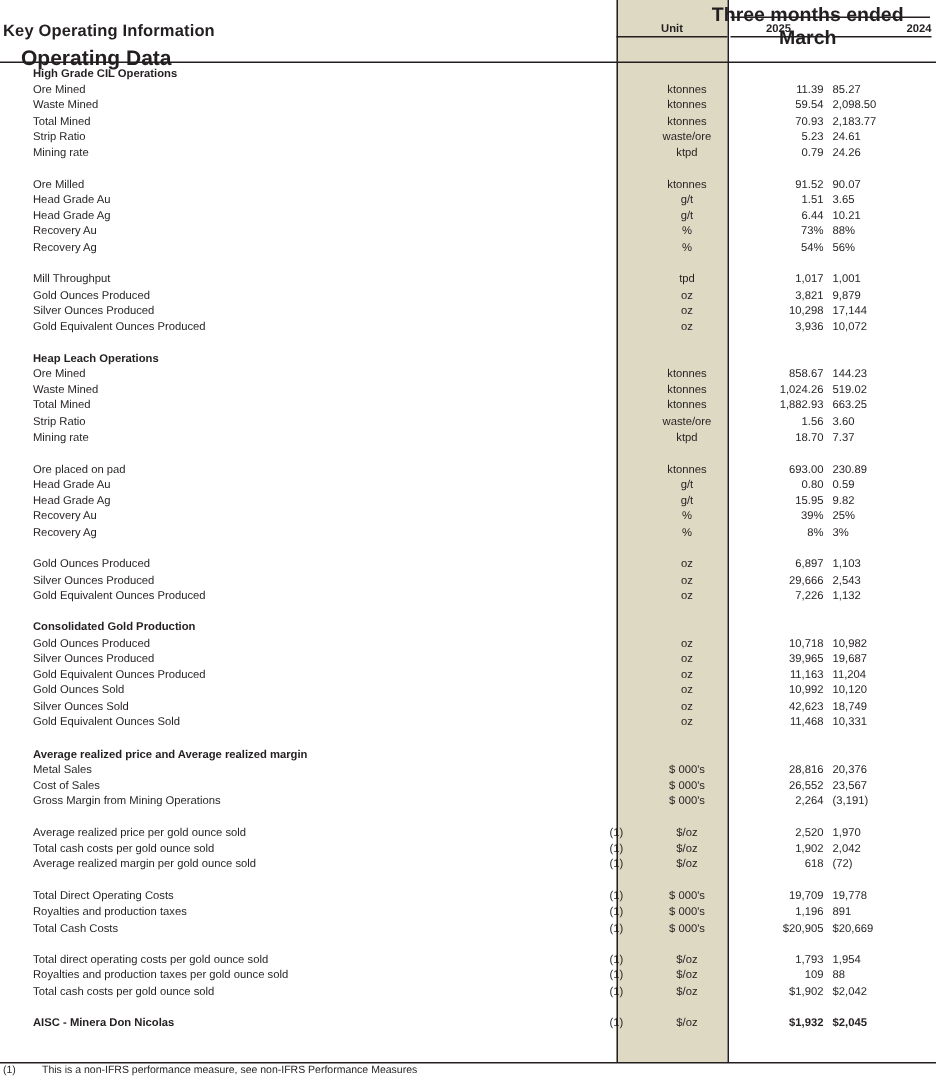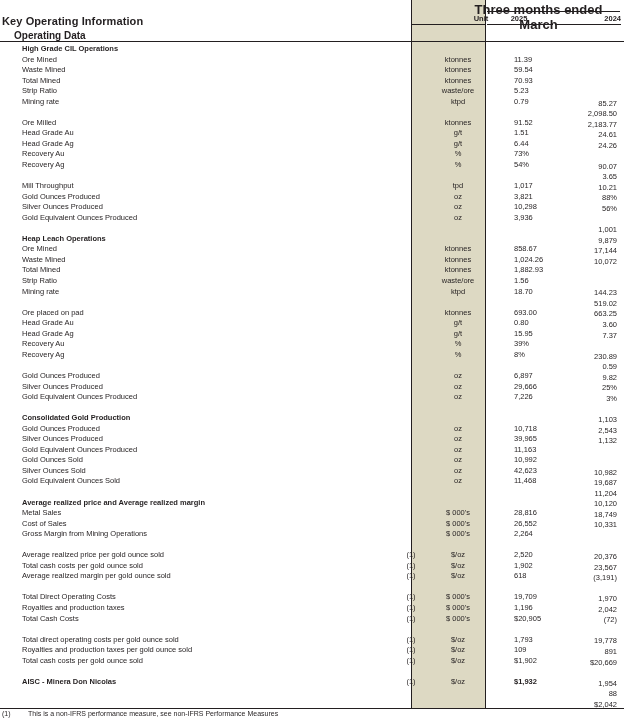"Unit" .hdr-unit { padding-left: 33px -> none }
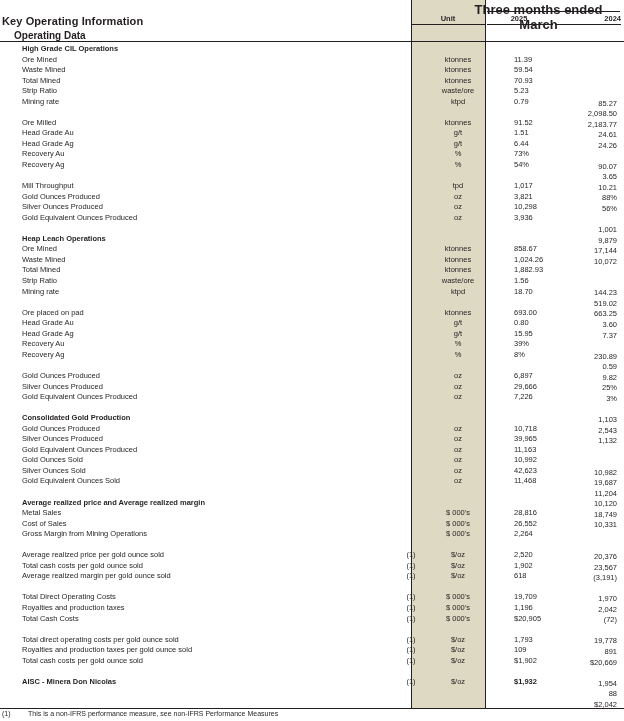"Operating Data" .hdr-sub { font-size: 10px -> 14px }
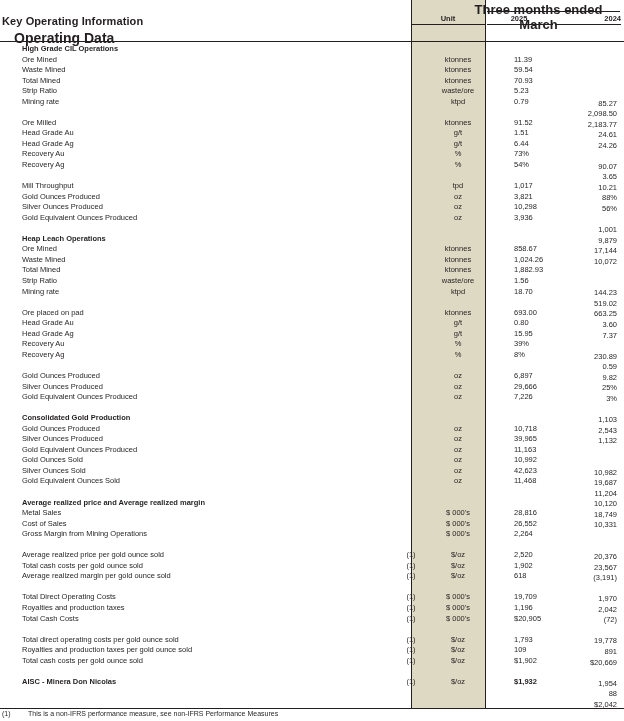"11.39" .row .v1 { margin-left: 27px -> none; text-align: left -> right }
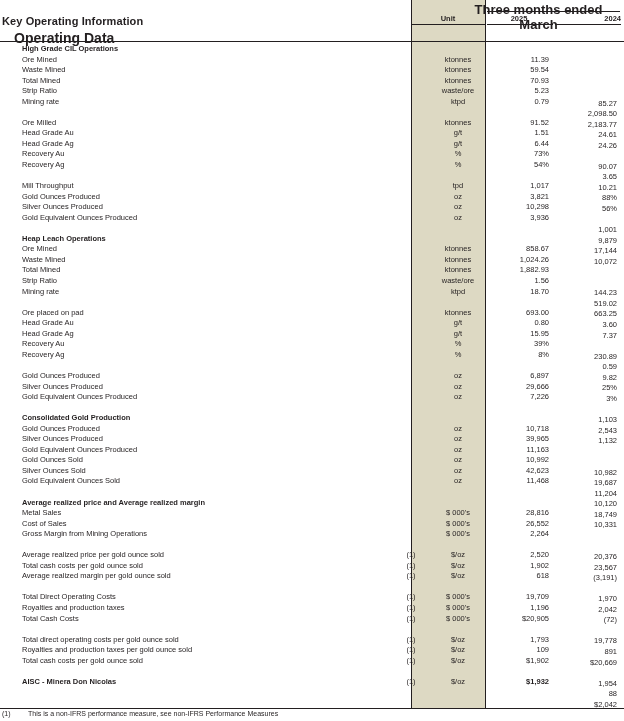"85.27" .row .v2 { margin-top: 44px -> none; text-align: right -> none }
